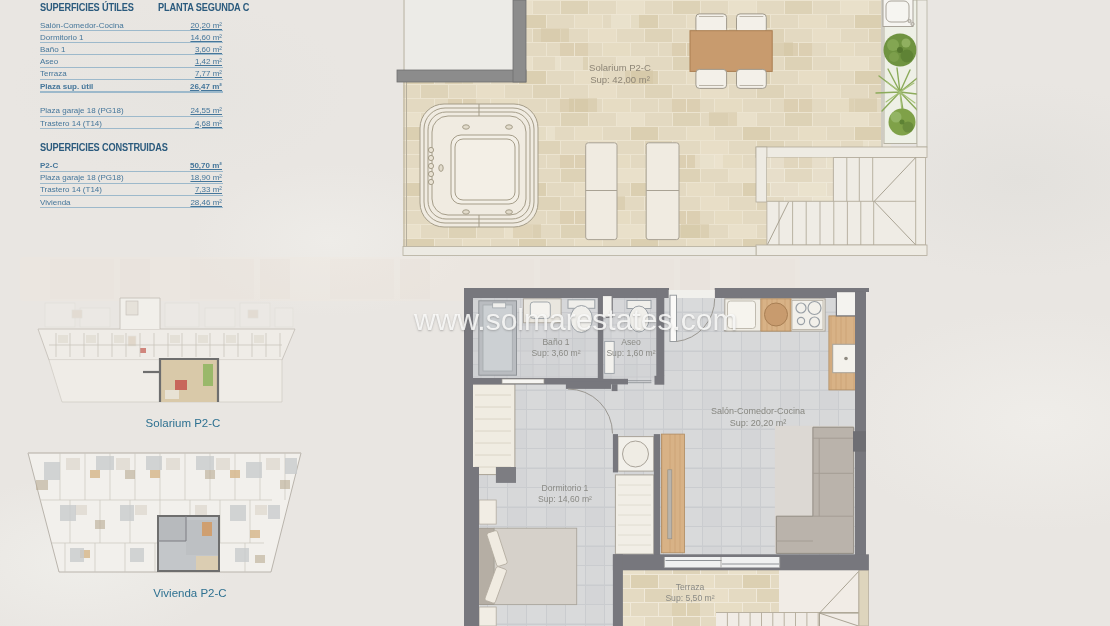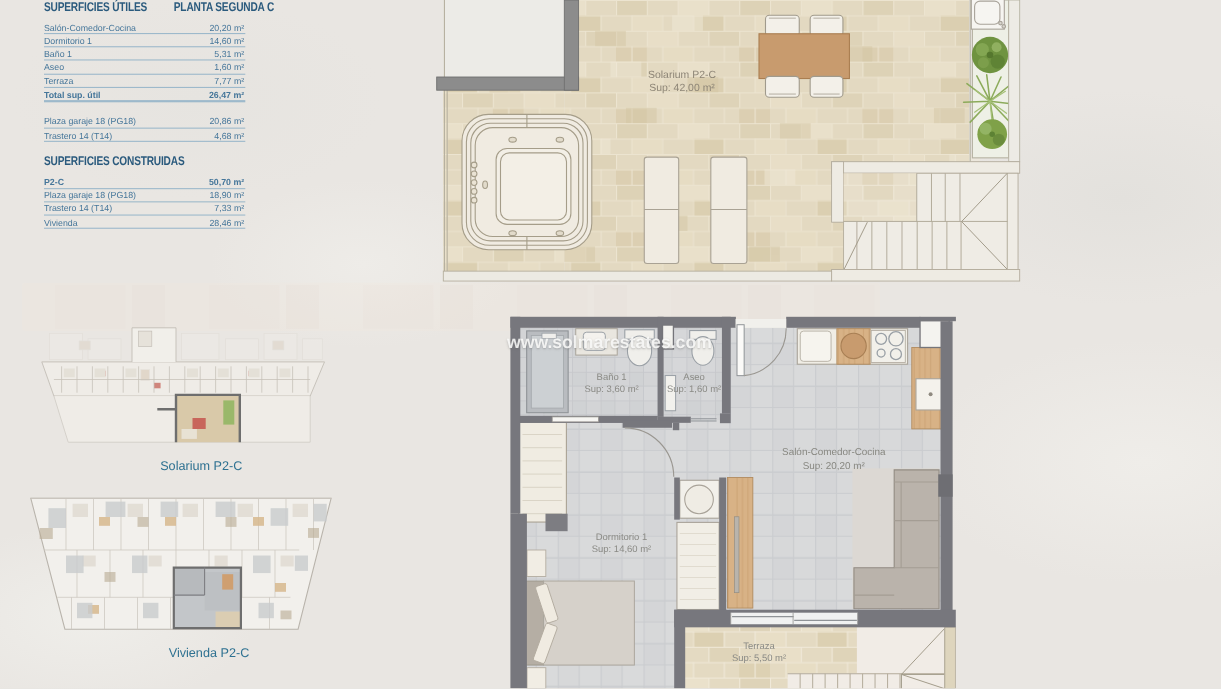"20,20 m²" .row .vl { text-decoration: none -> underline }
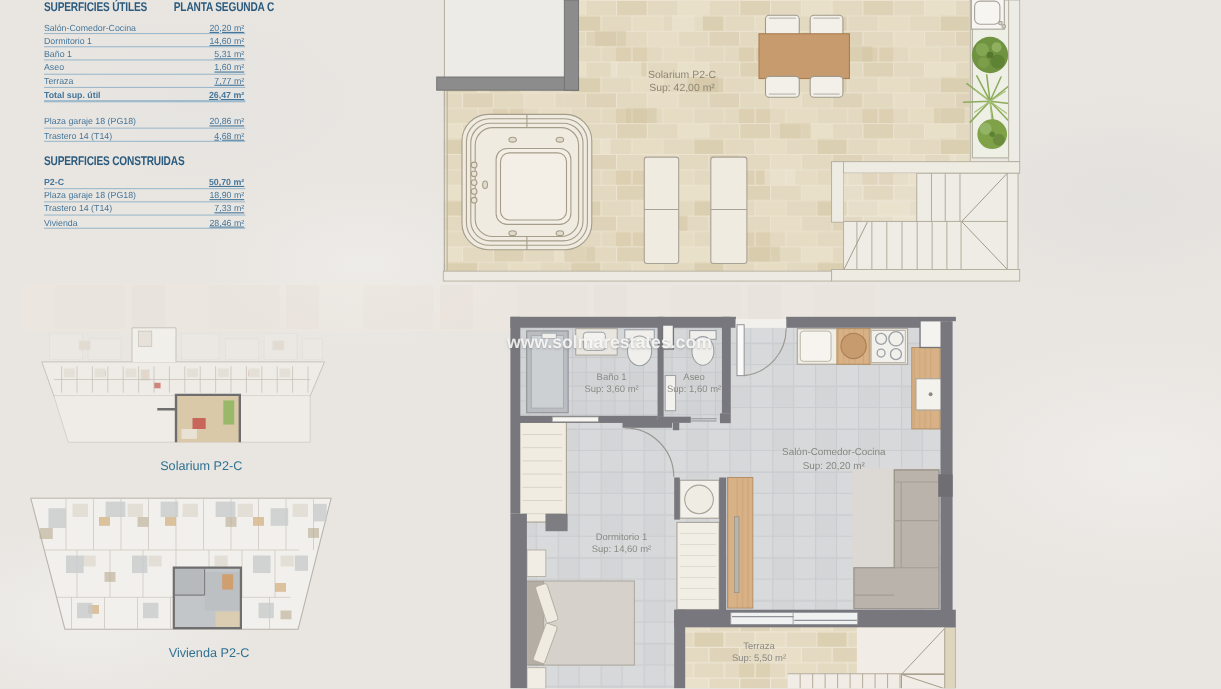"5,31 m²" span.vl { text: 5,31 -> 3,60 }
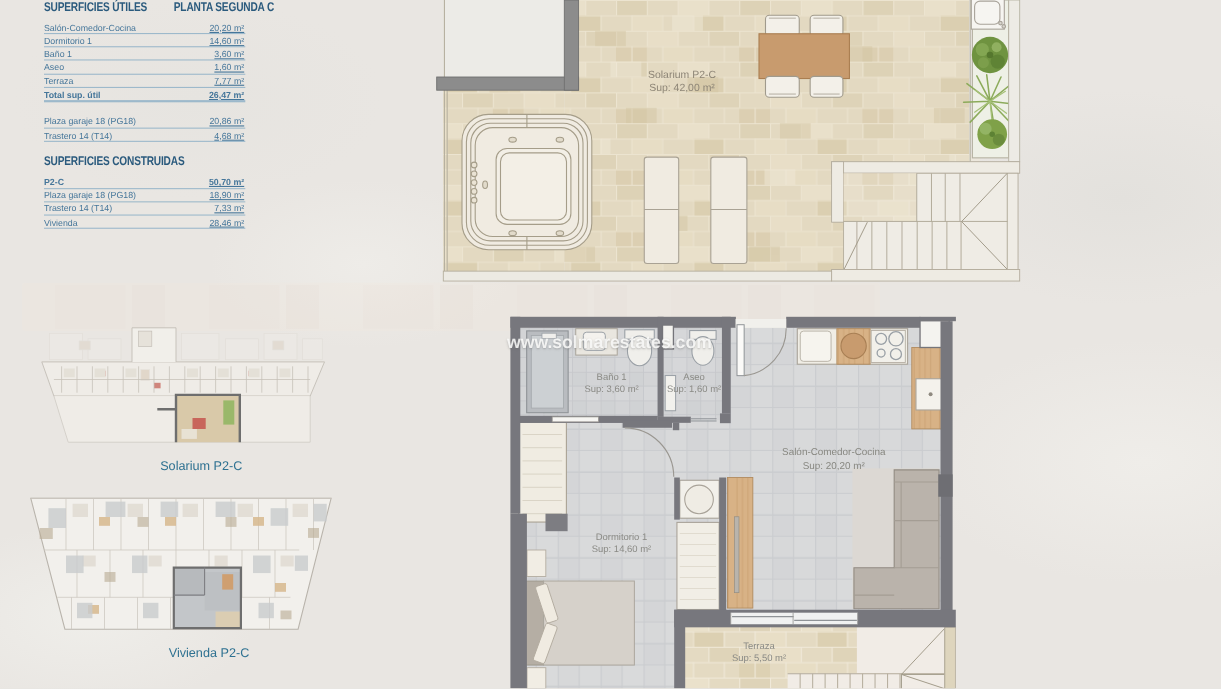"1,60 m²" span.vl { text: 1,60 -> 1,42 }
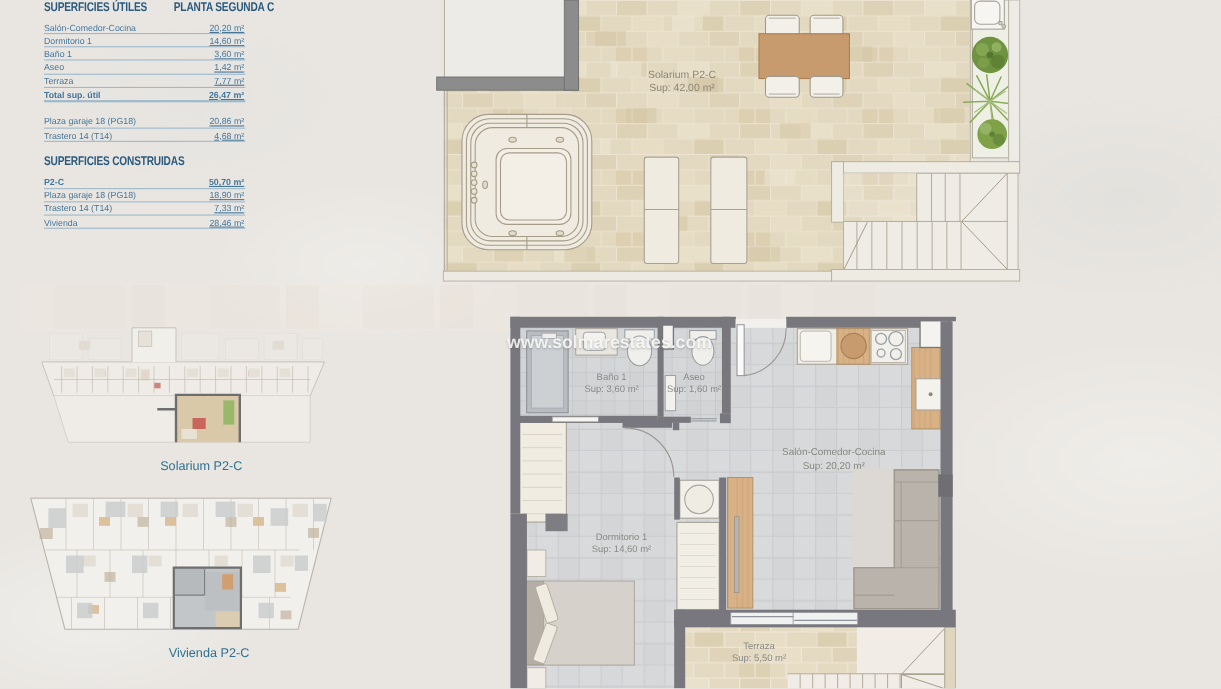"Total sup. útil" span.nm { text: Total -> Plaza }
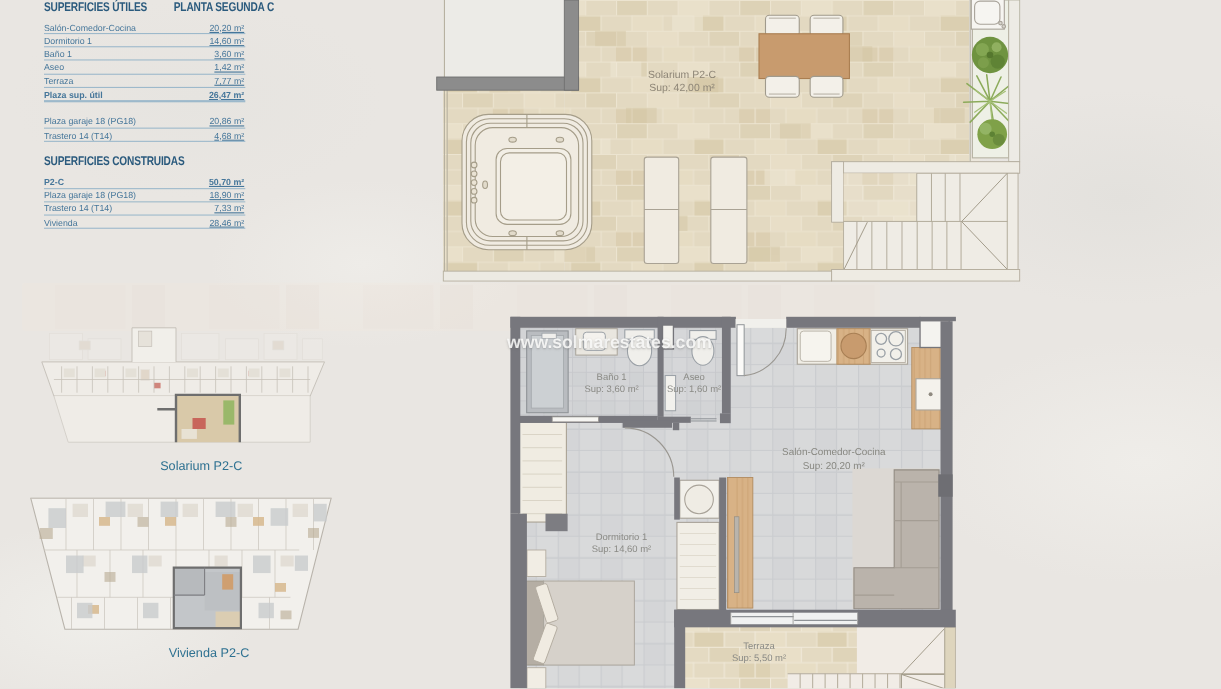"20,86 m²" span.vl { text: 20,86 -> 24,55 }
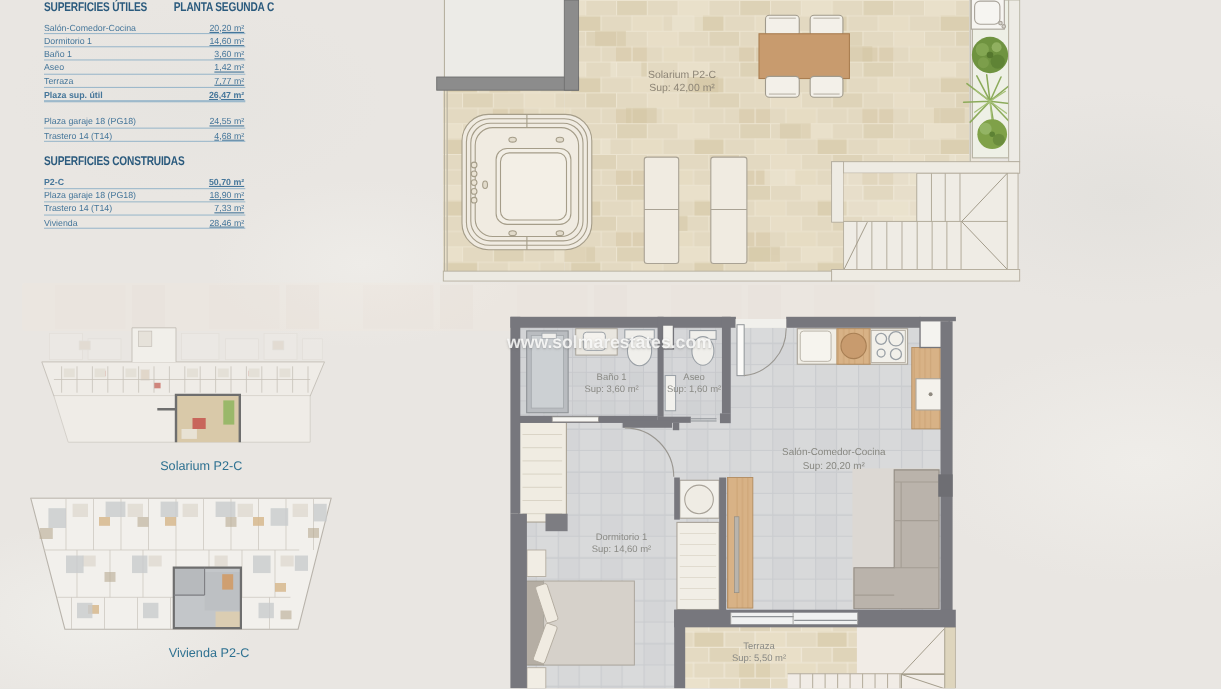"www.solmarestates.com" div.abs { font-size: 16px -> 30px; font-weight: bold -> normal }
